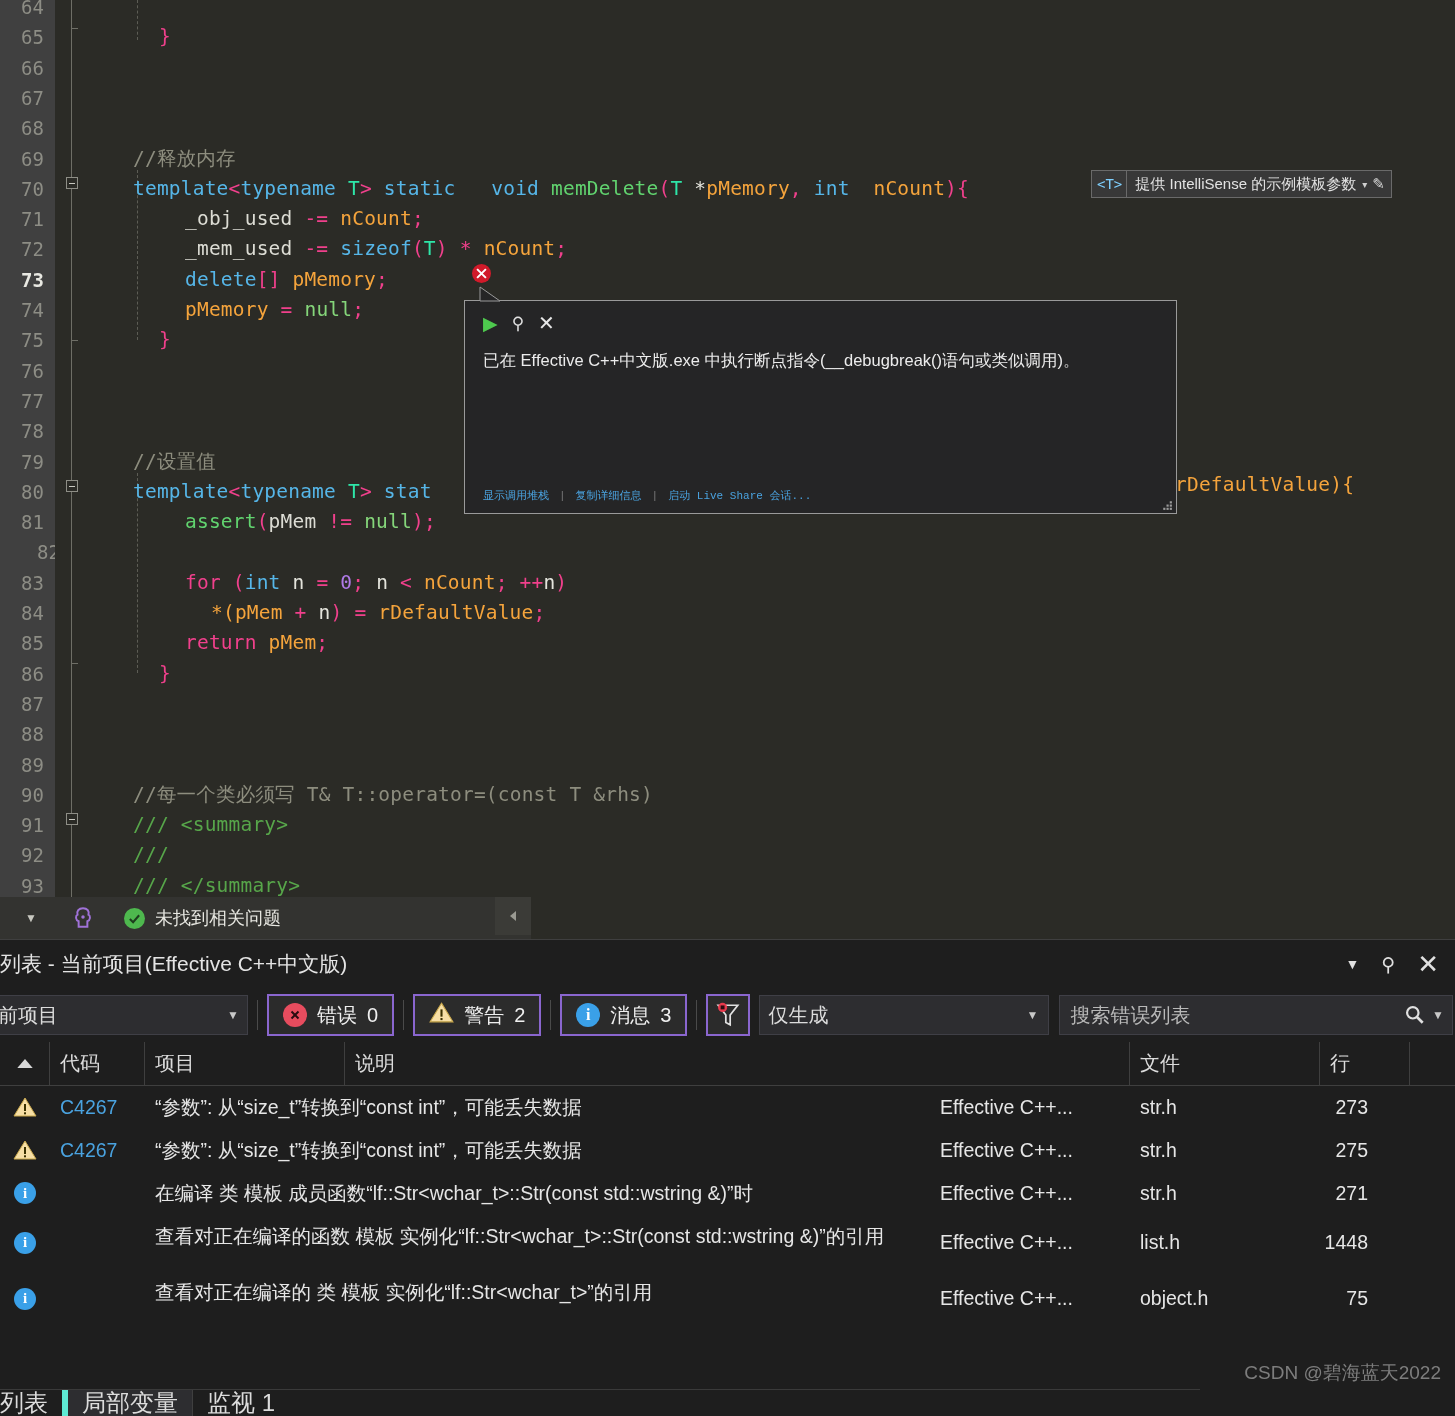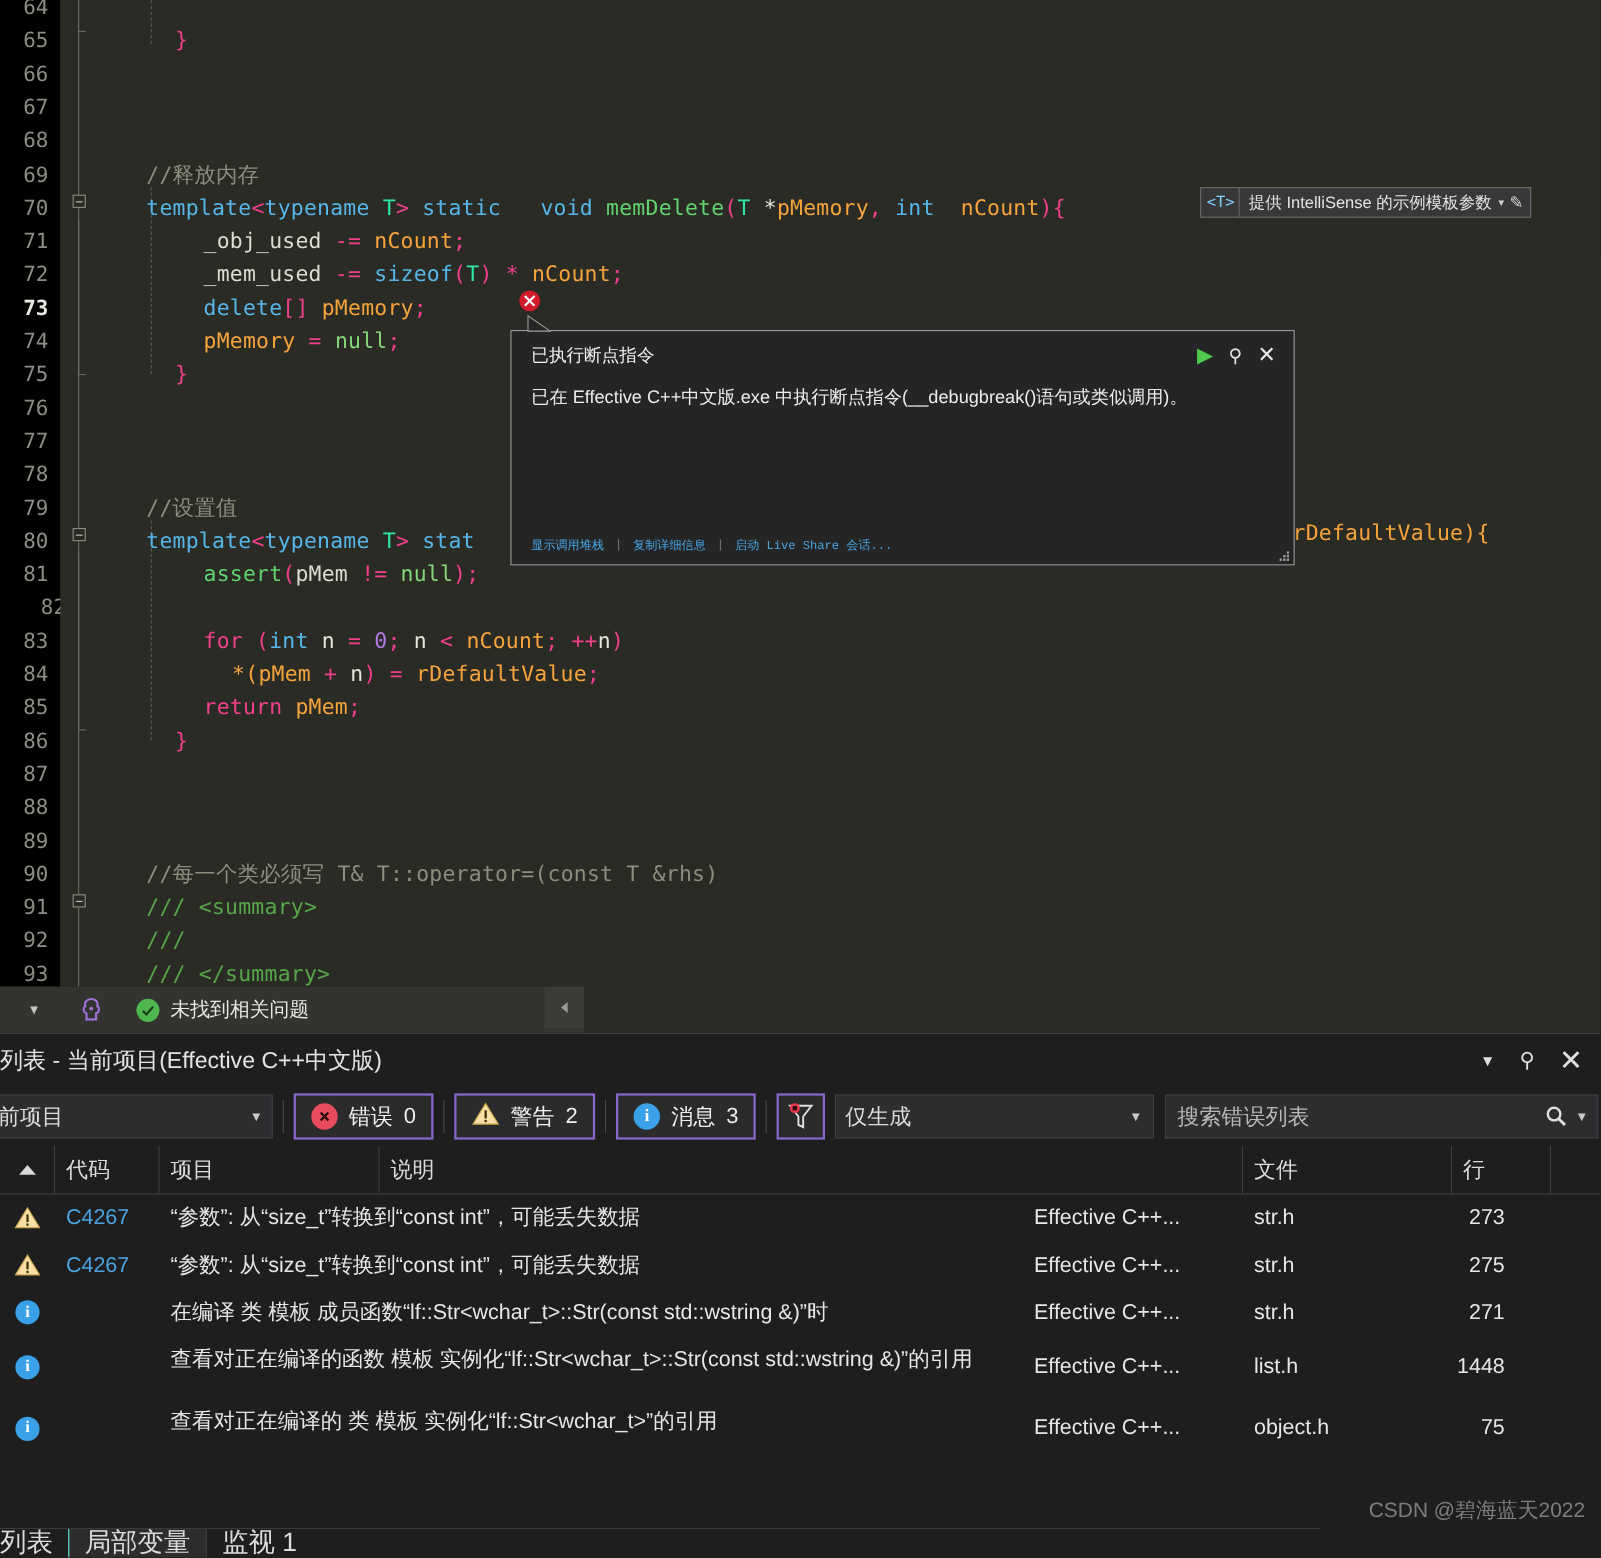"64" .gutter-num-col { background: #000000 -> #404040 }
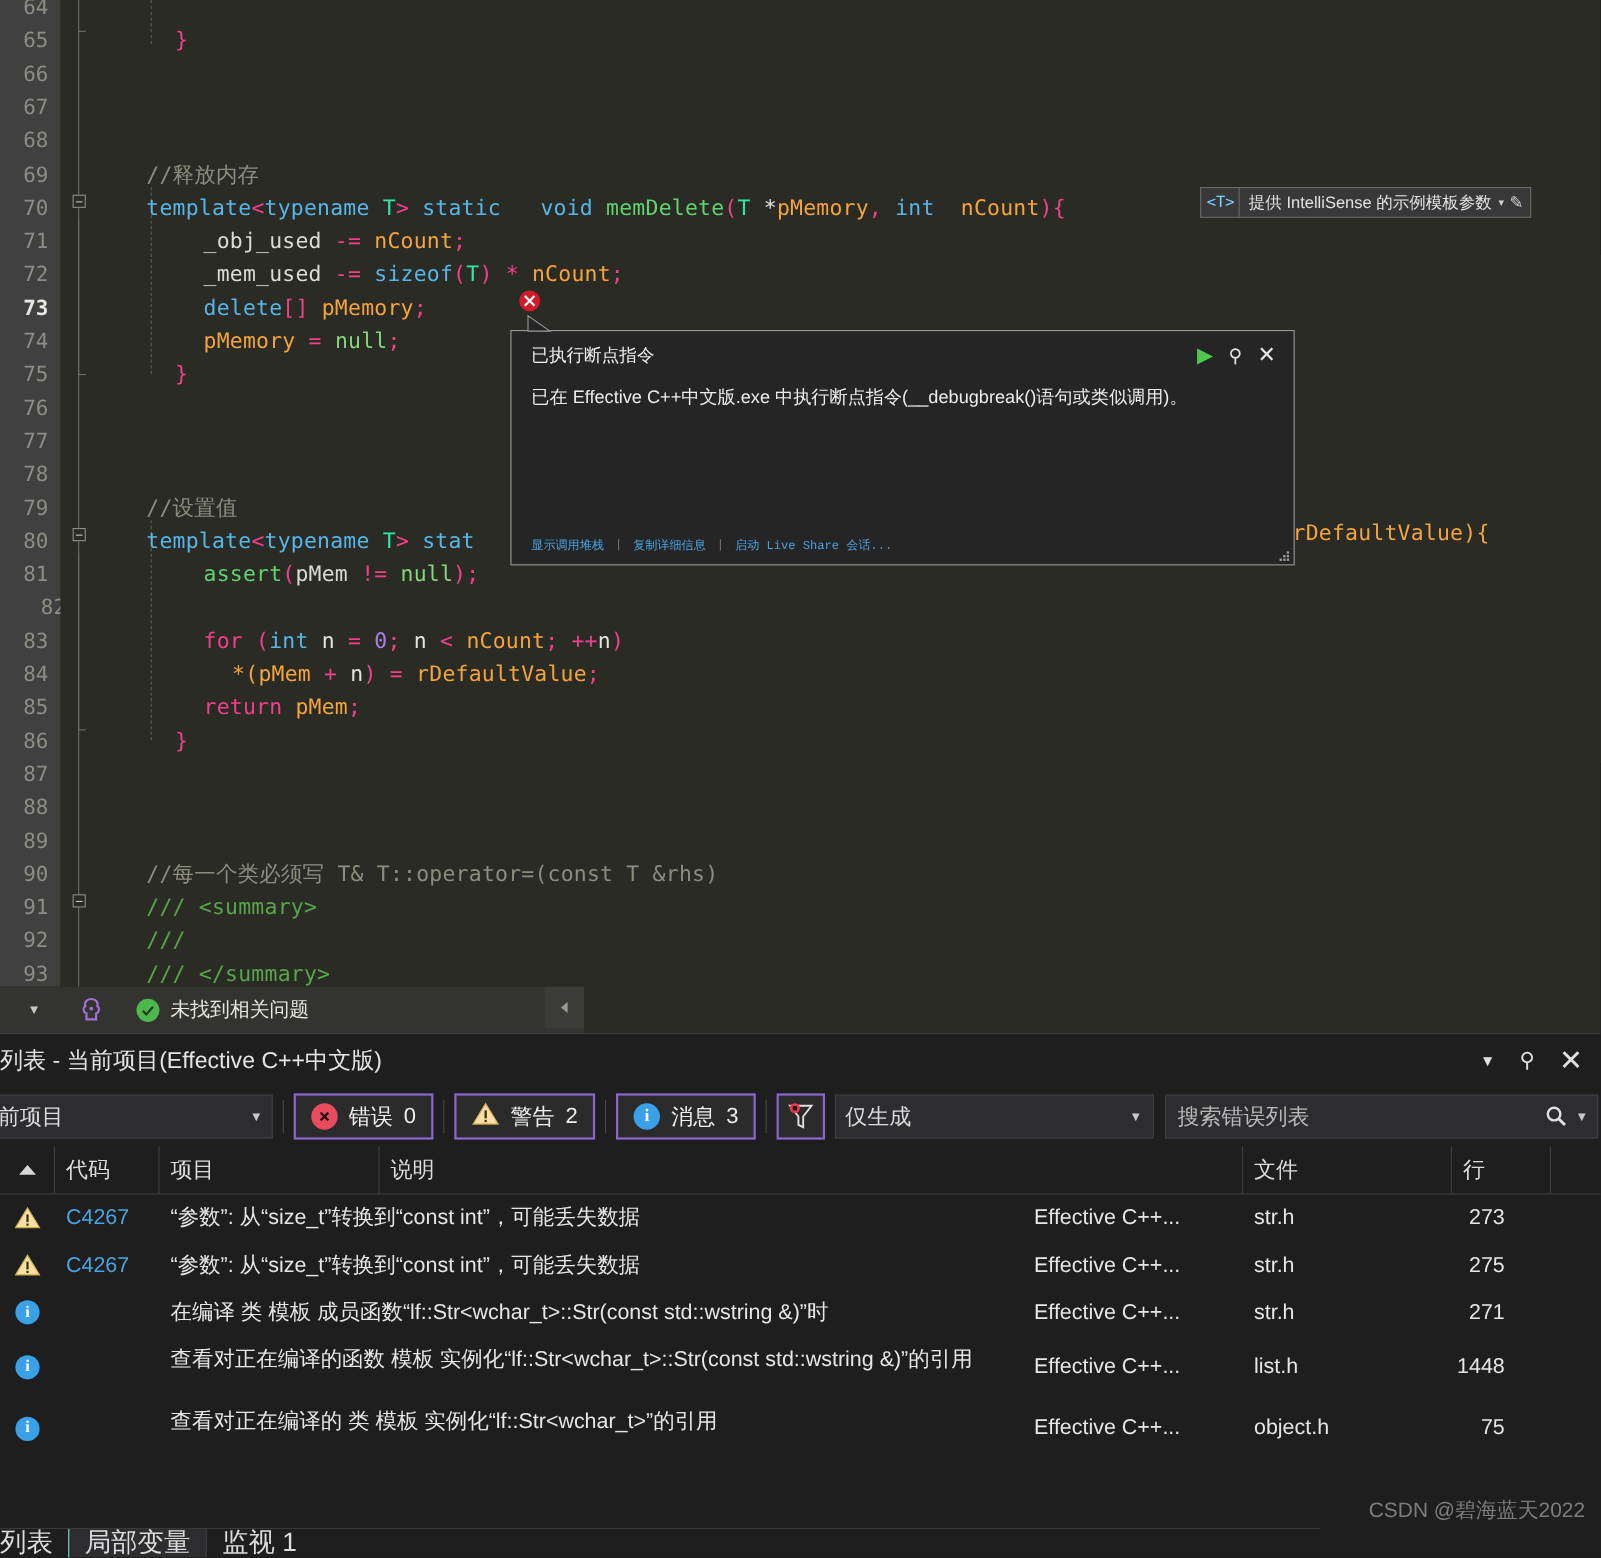"已执行断点指令" div.exc-title { html: <div>已执行断点指令</div> -> none }
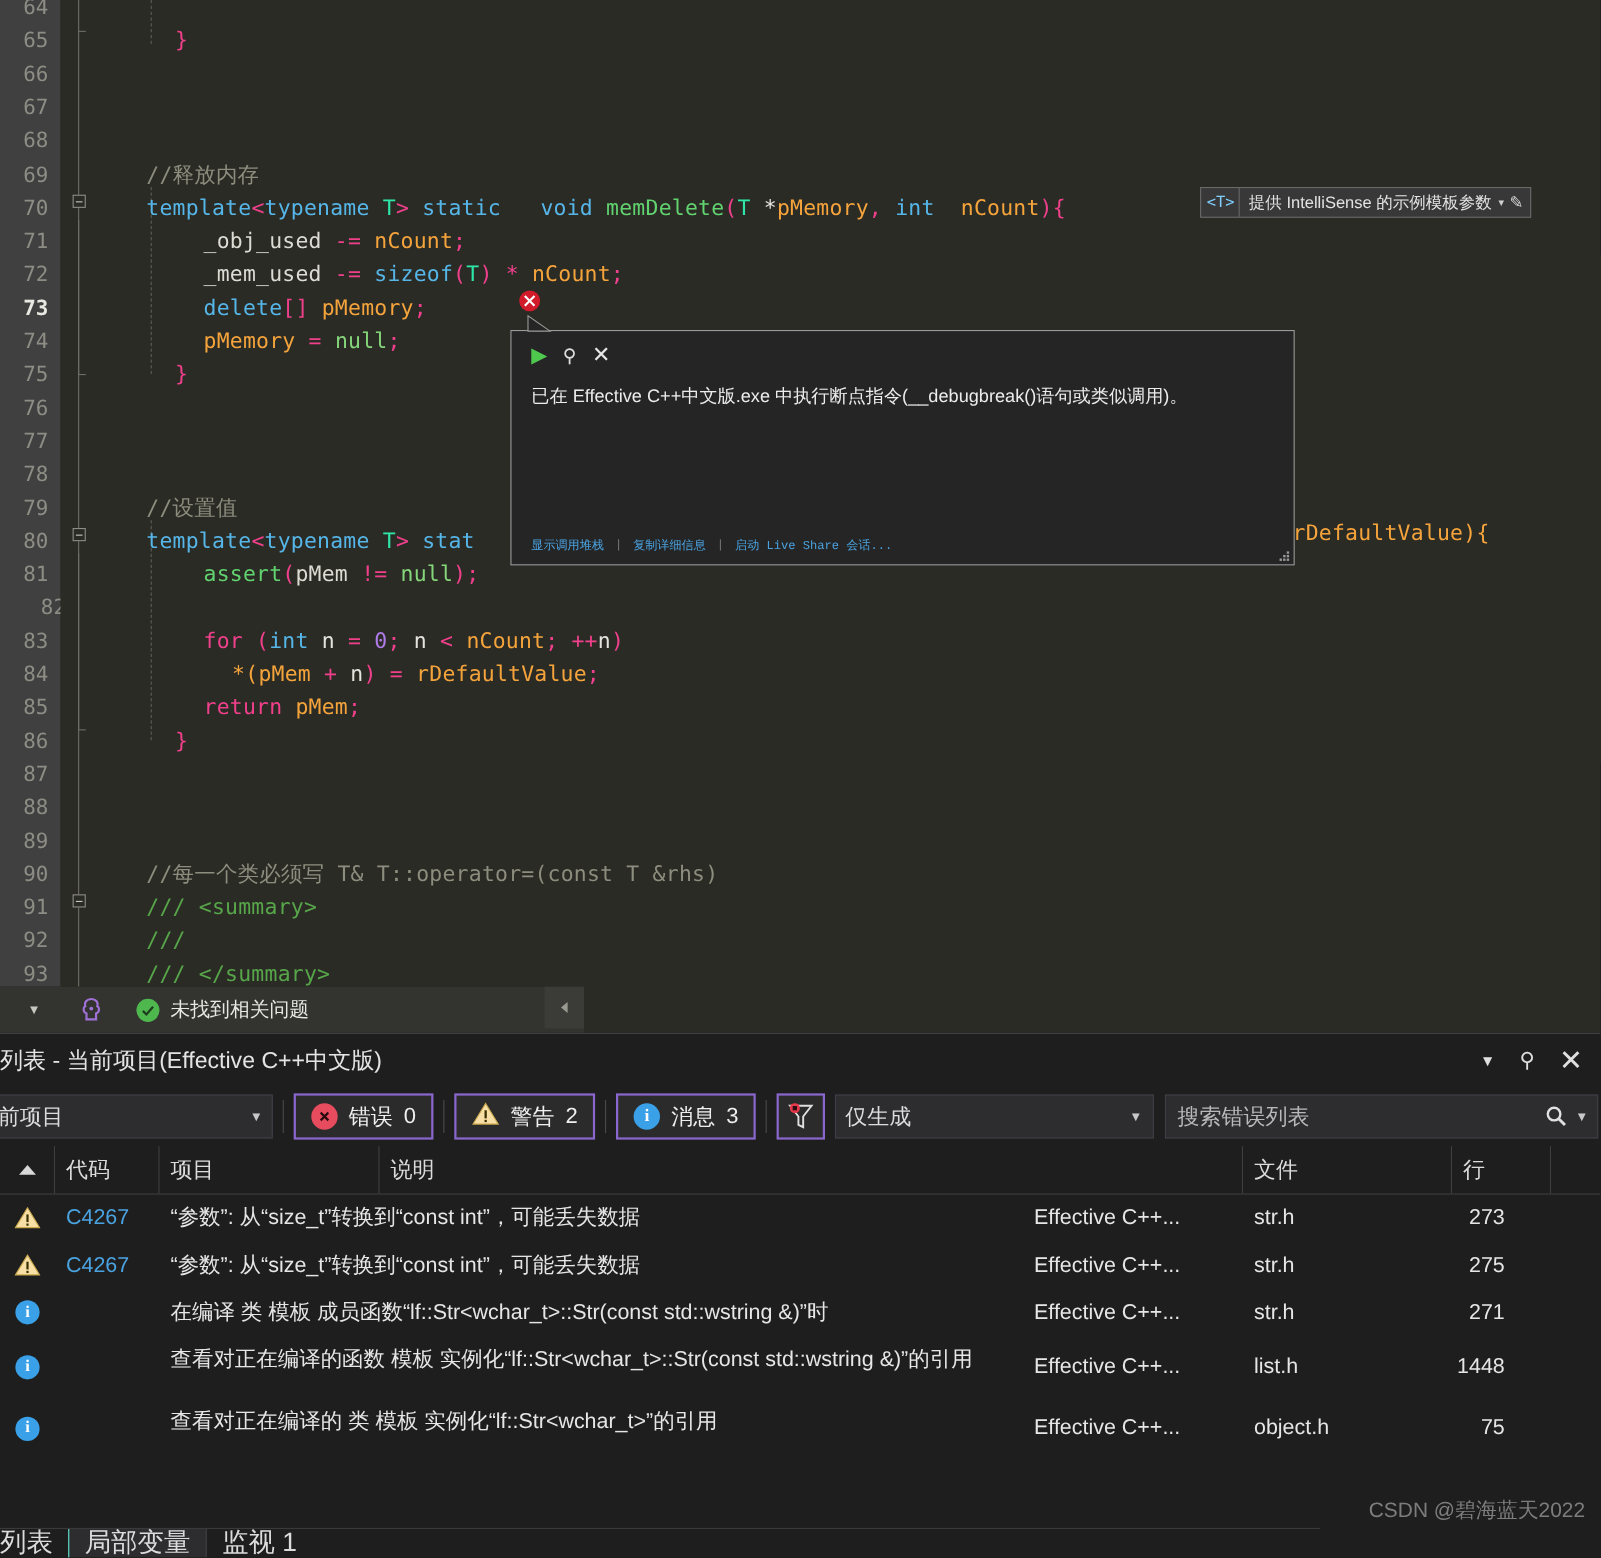"局部变量" .ptab.sel { border-left: 1px solid #5eead4 -> 6px solid #5eead4 }
